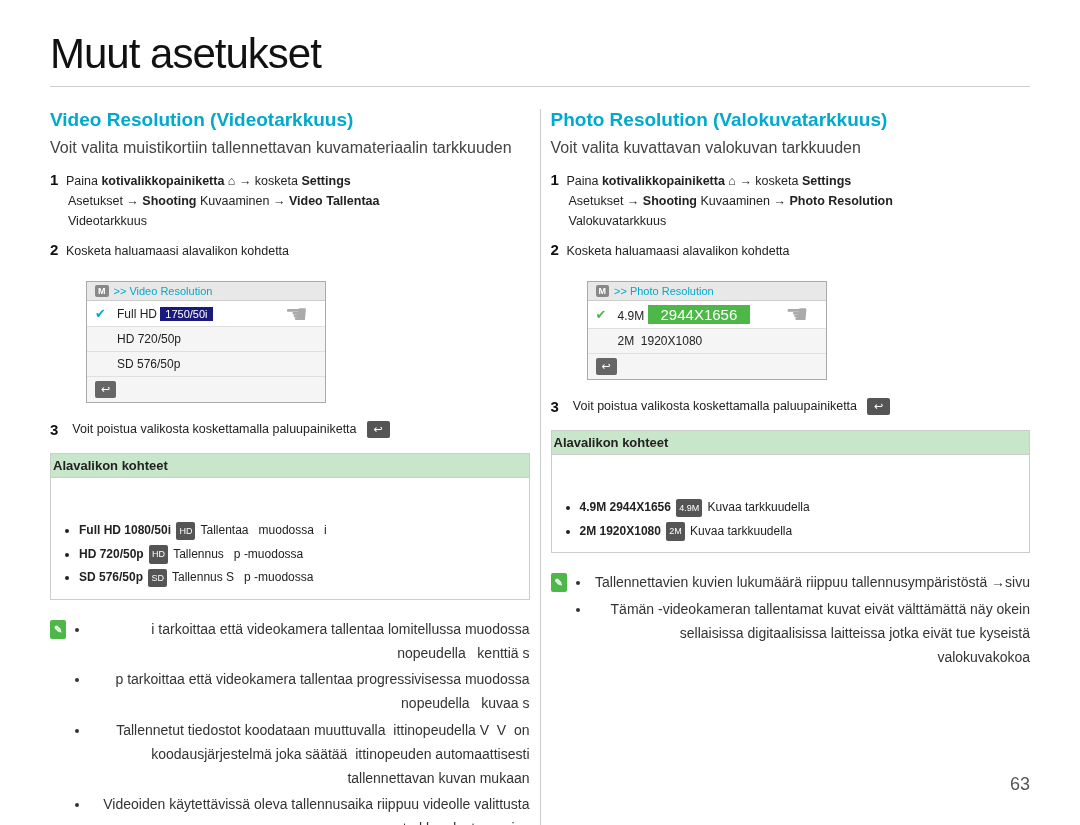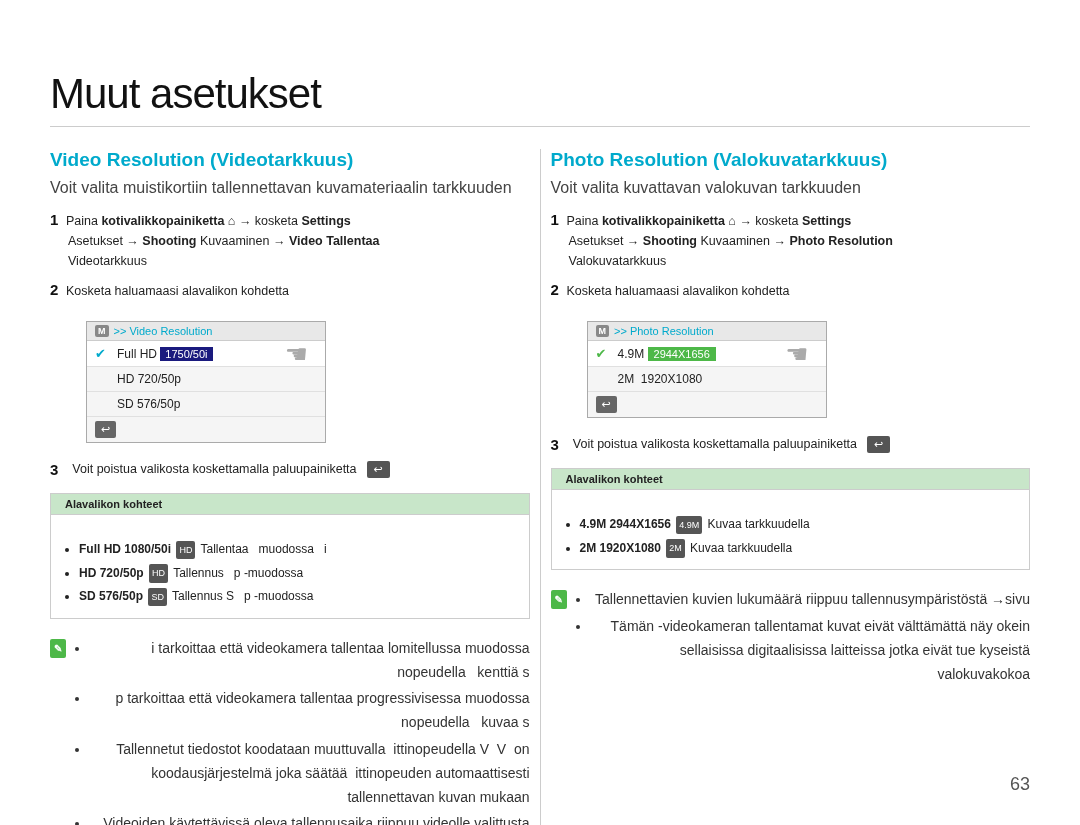"Muut asetukset" .page-title { margin-top: 40px -> none }
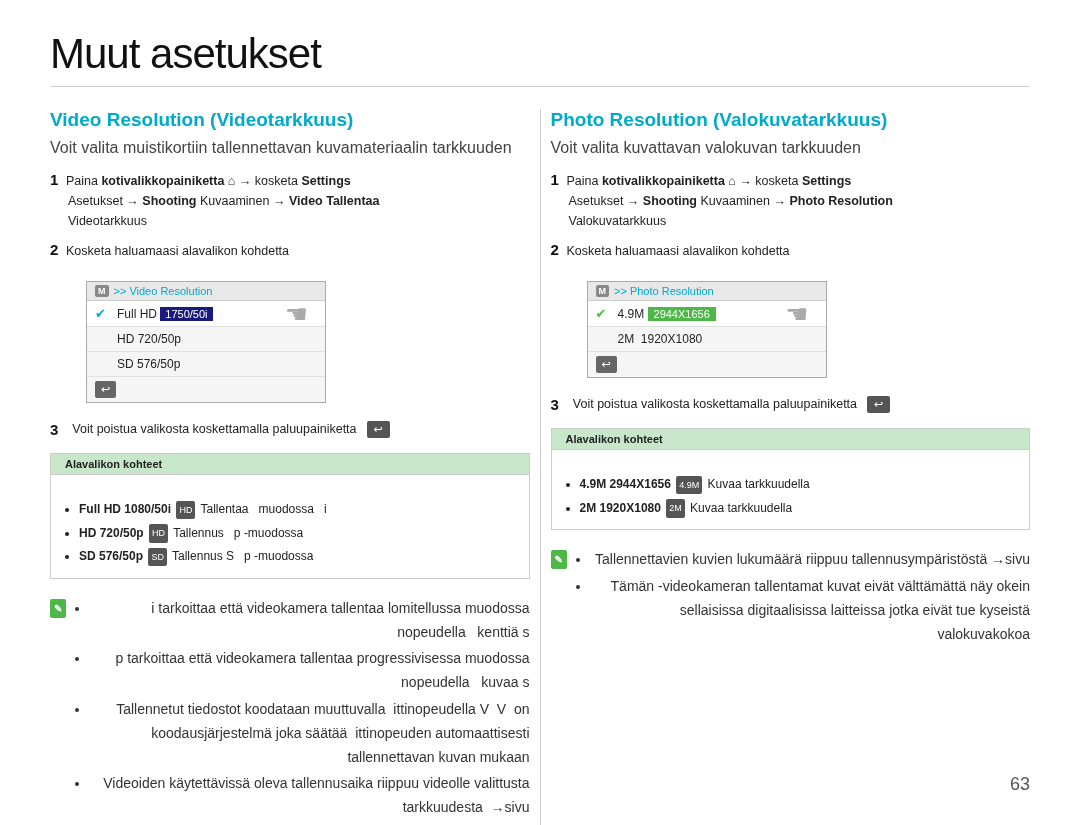"2944X1656" .menu-item .highlighted-green { font-size: 11px -> 15px; padding: 1px 6px -> 1px 13px }
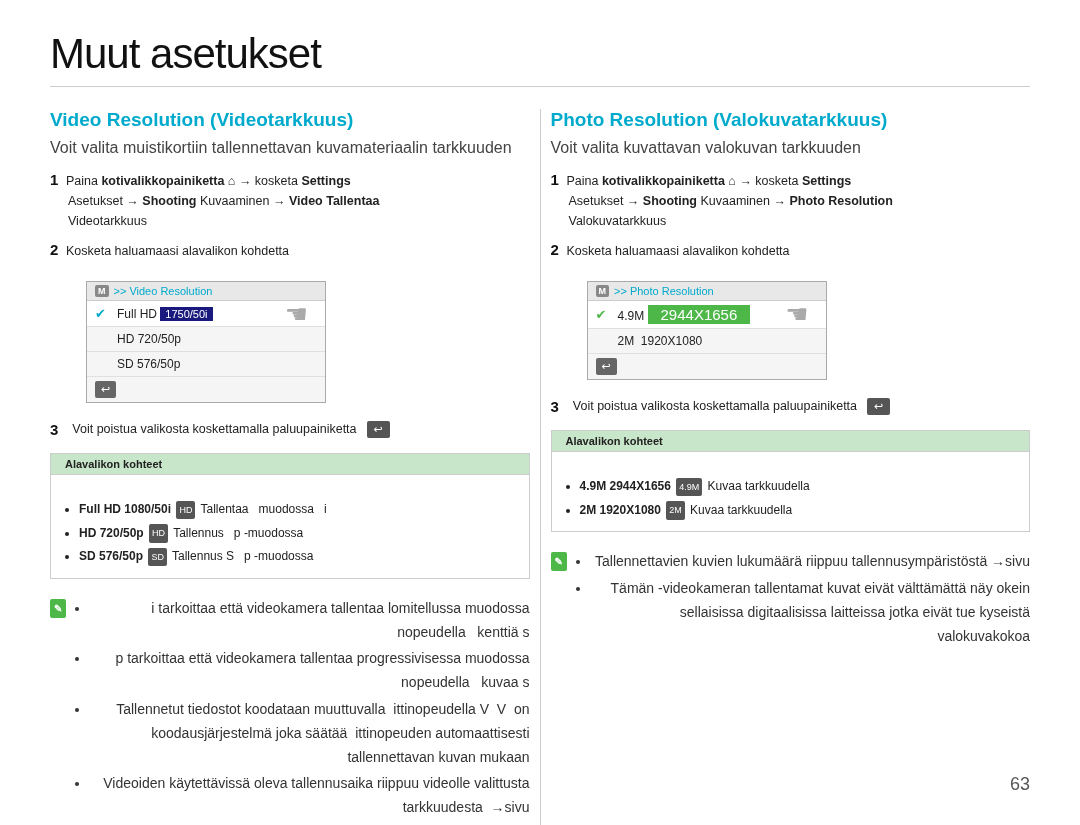"Alavalikon kohteet" .alavalikon-header { font-size: 11px -> 13px; padding: 4px 14px -> 4px 2px }
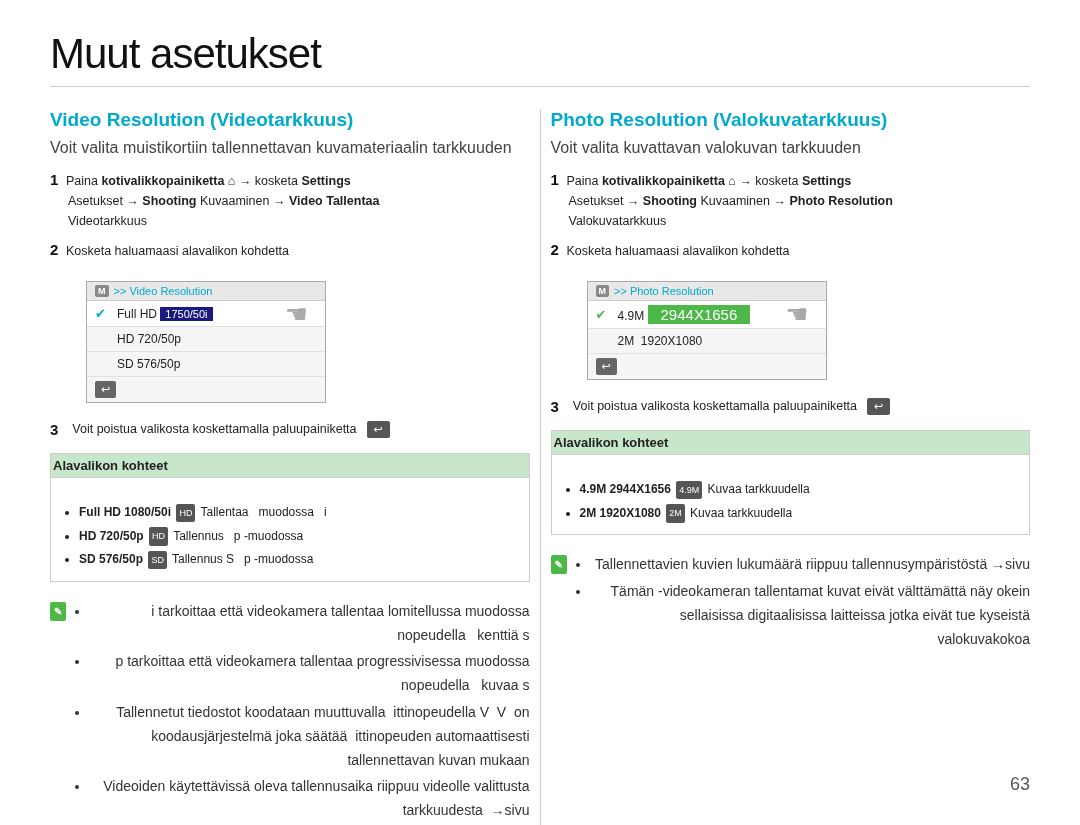"4.9M 2944X1656 4.9M Kuvaa tarkkuudella" .alavalikon-body { margin-top: none -> 42px; padding: 24px 10px 8px 14px -> 0 10px 8px 14px }
